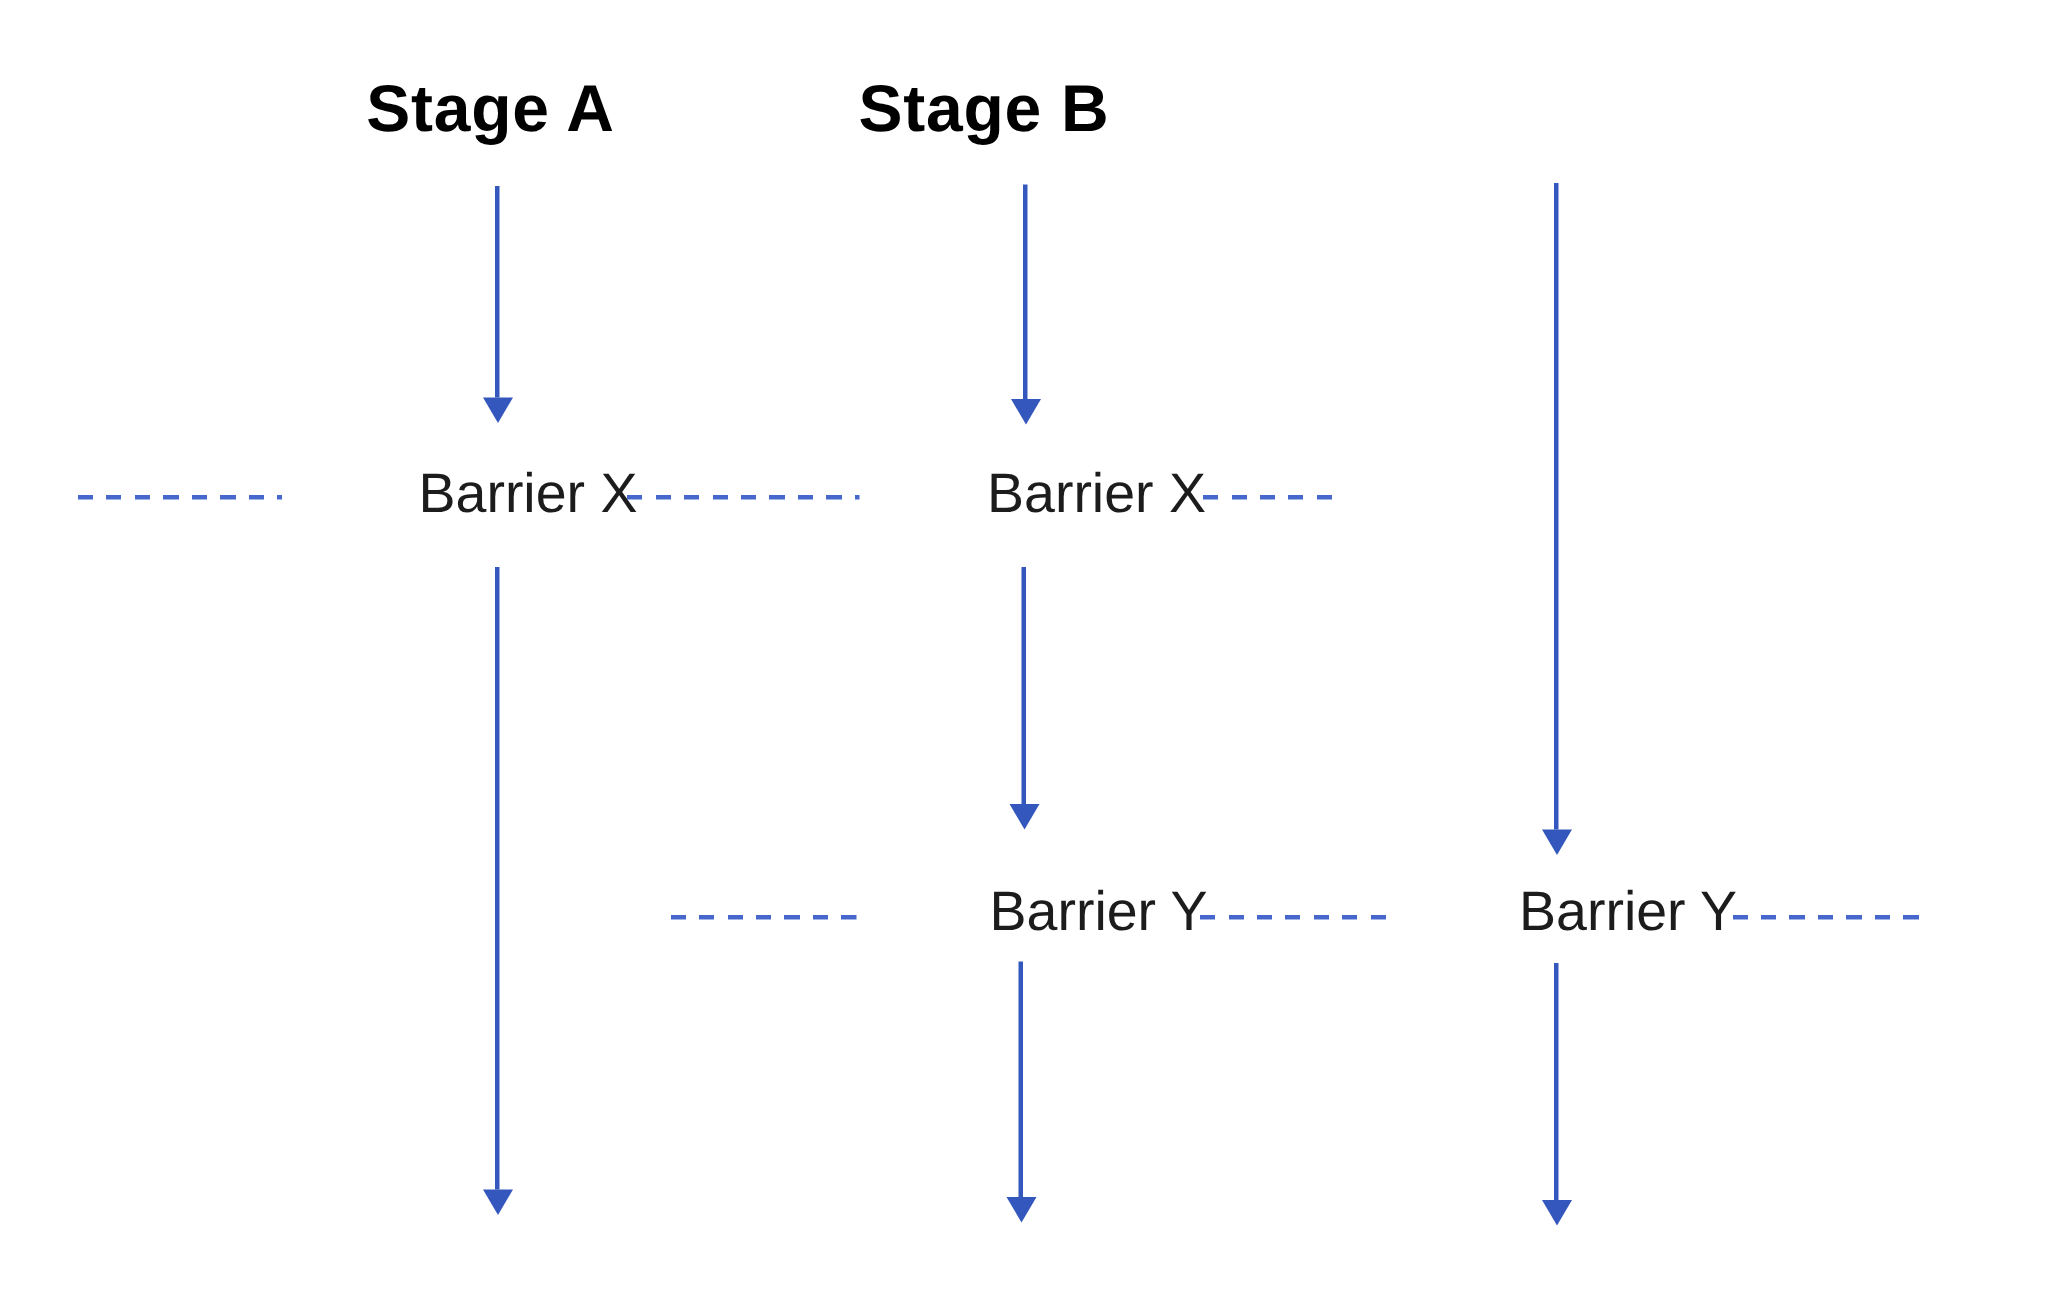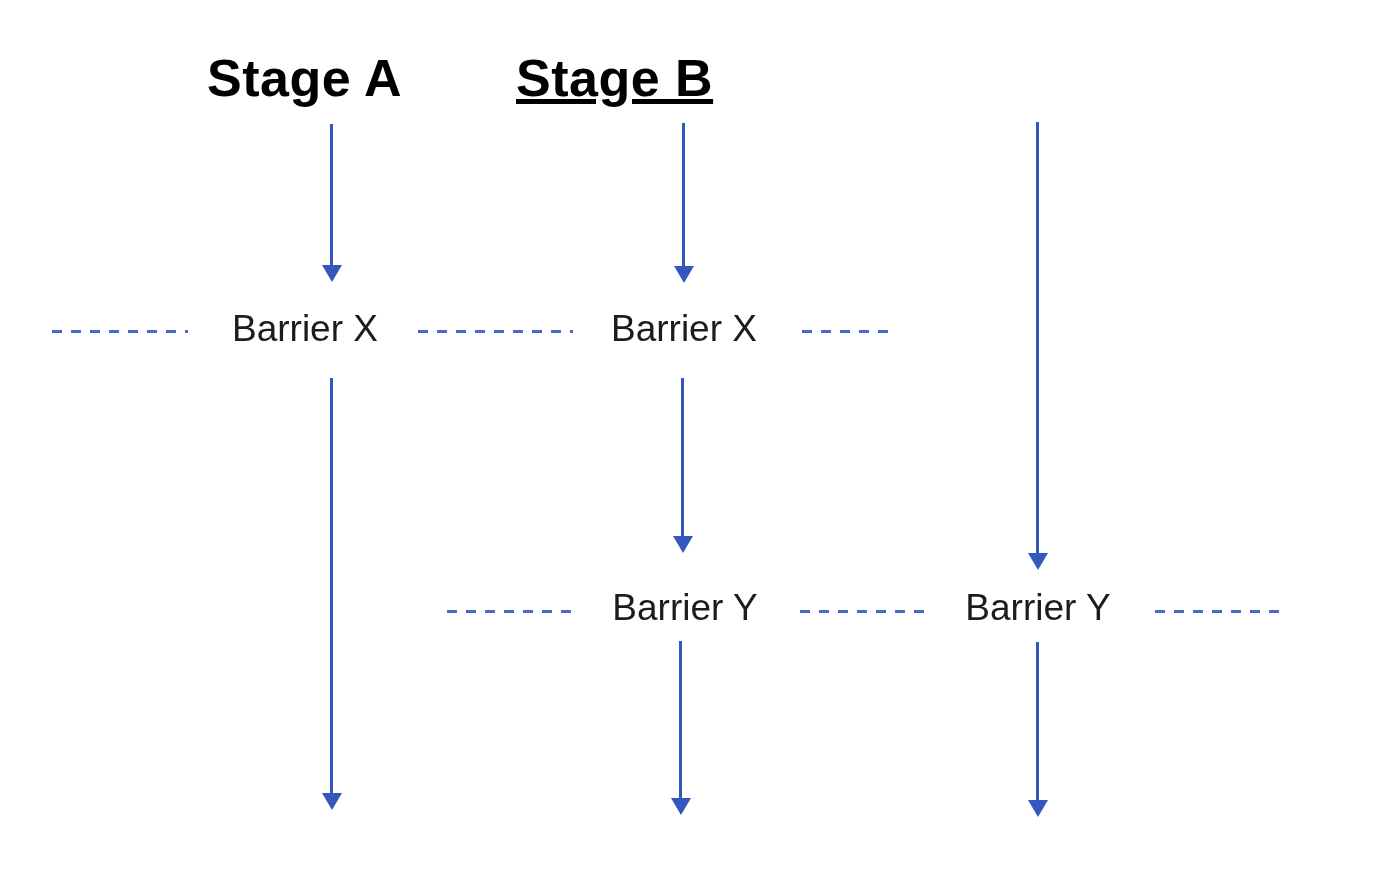"Stage A" .stage-label { font-size: 52px -> 44px; text-align: left -> center }
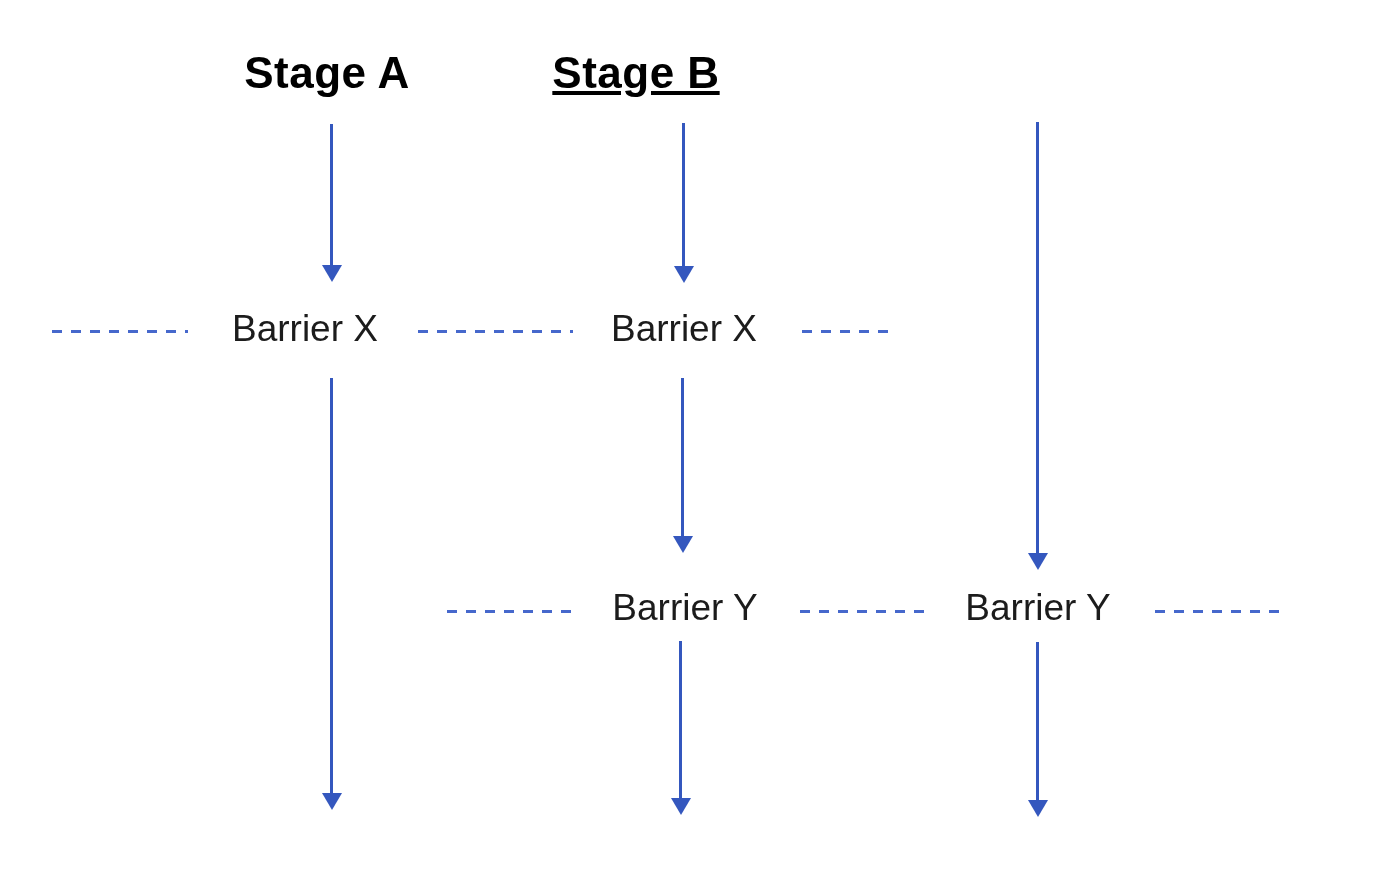"Stage B" div.stage-label { left: 516px -> 536px; text-decoration: underline -> none }
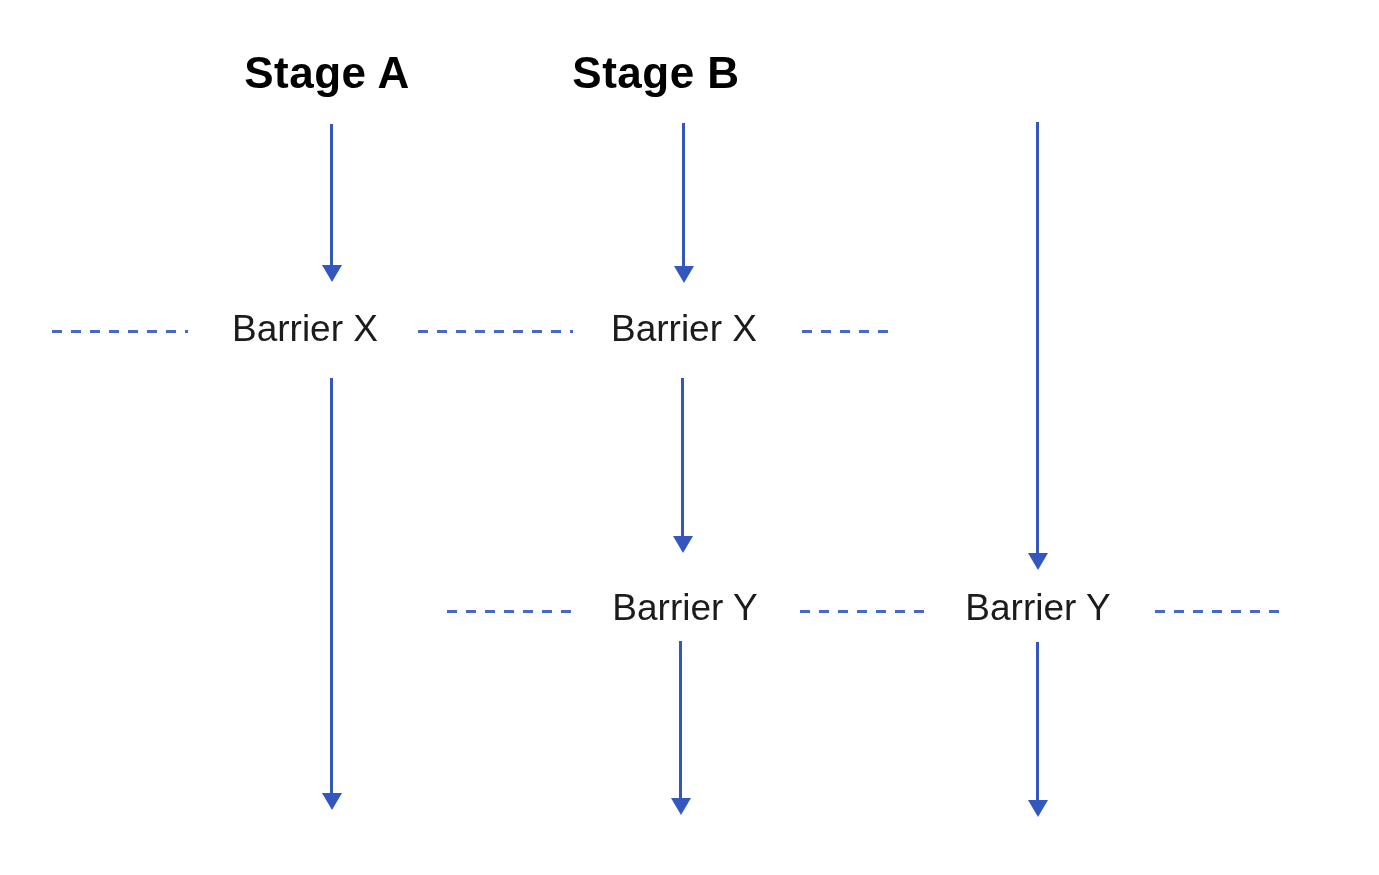"Barrier X" .barrier-label { text-align: center -> right }
